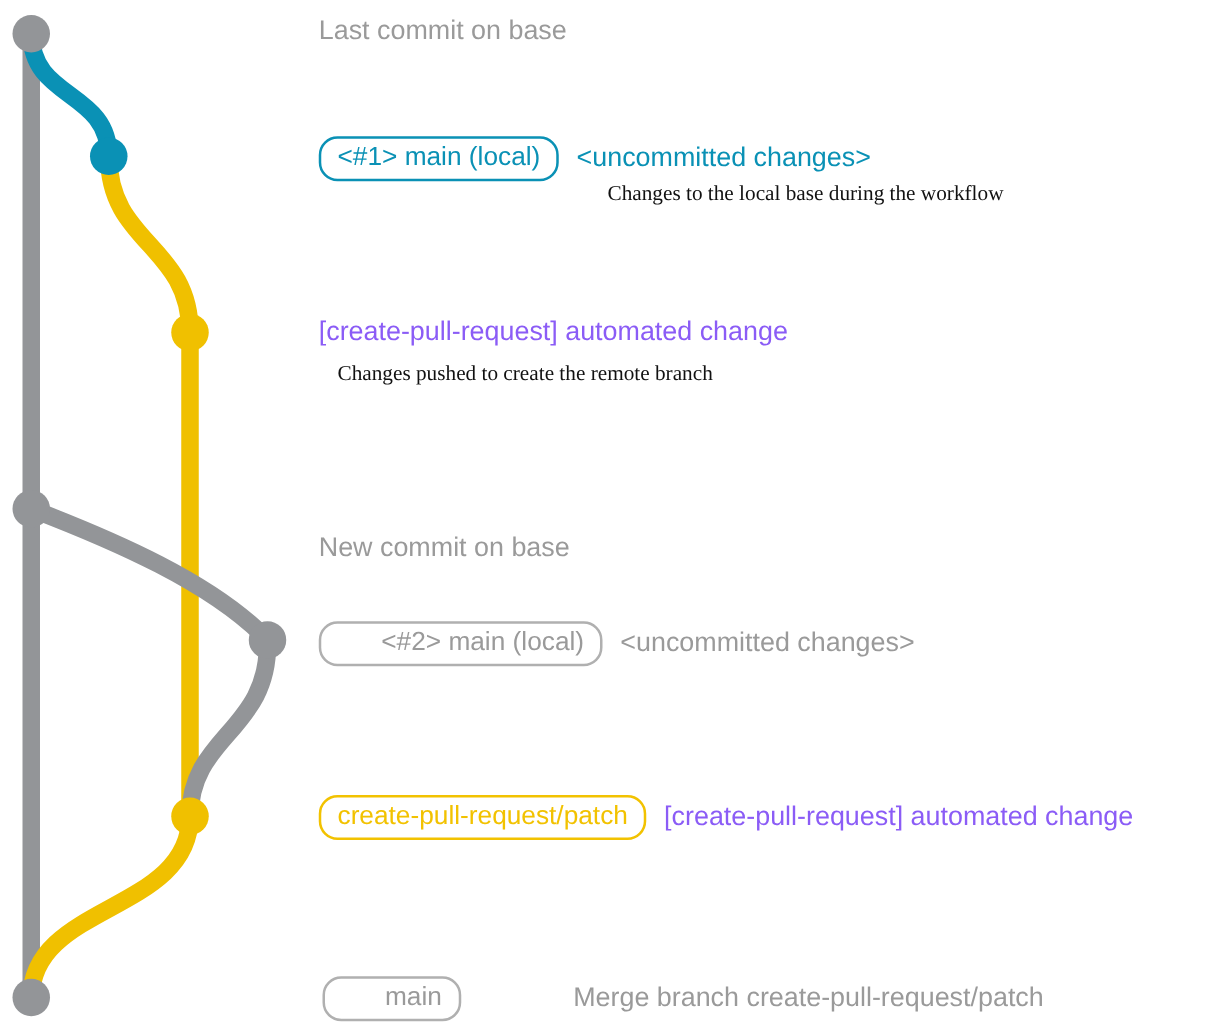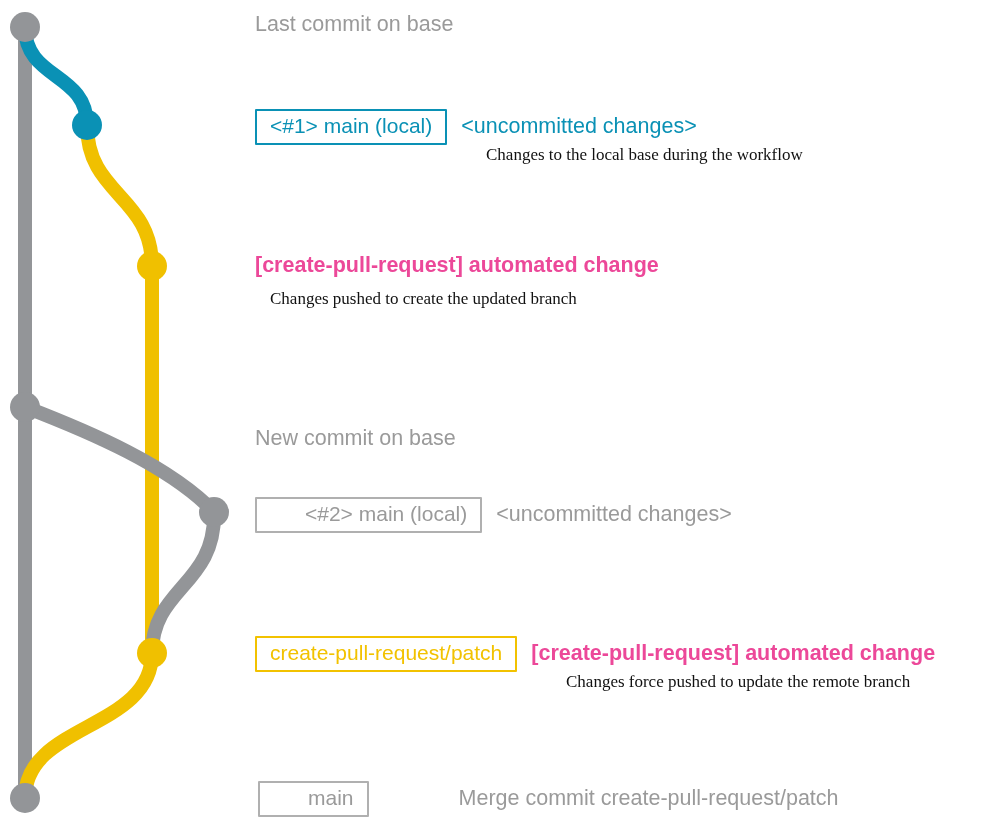"<#1> main (local)" .pill { border-radius: 1px -> 15px }
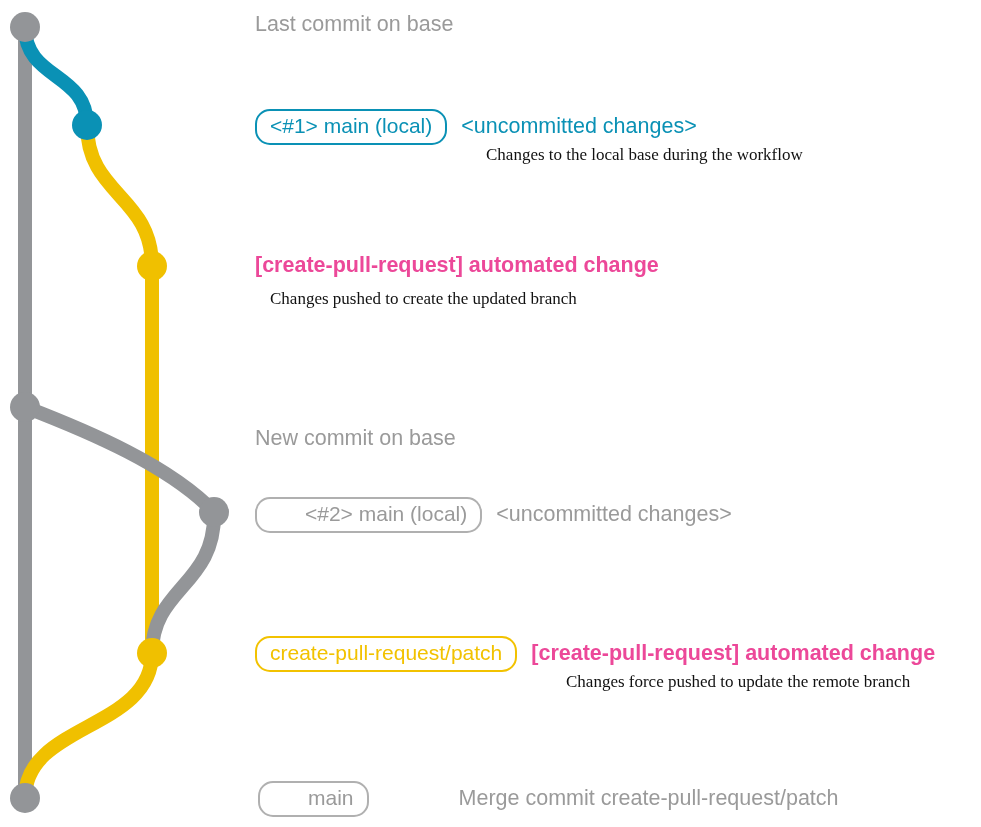"[create-pull-request] automated change" .headline.amber { color: #ec4899 -> #8b5cf6; font-weight: bold -> none }
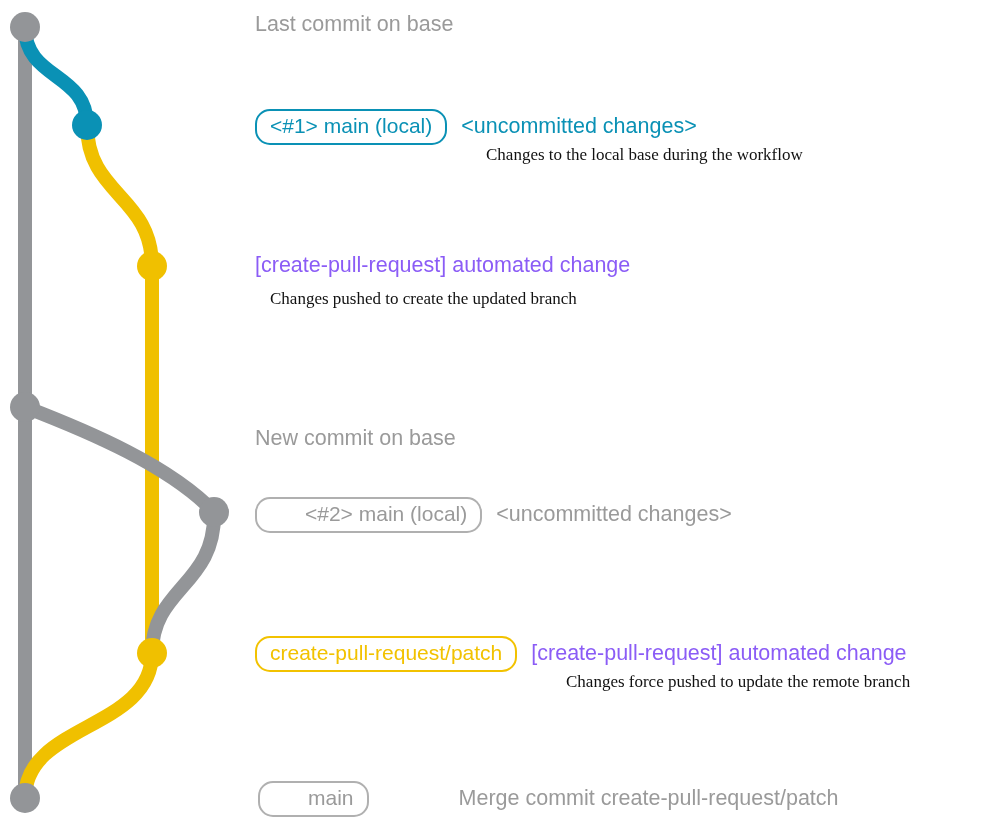"Changes pushed to create the" div.subtext { text: updated -> remote }
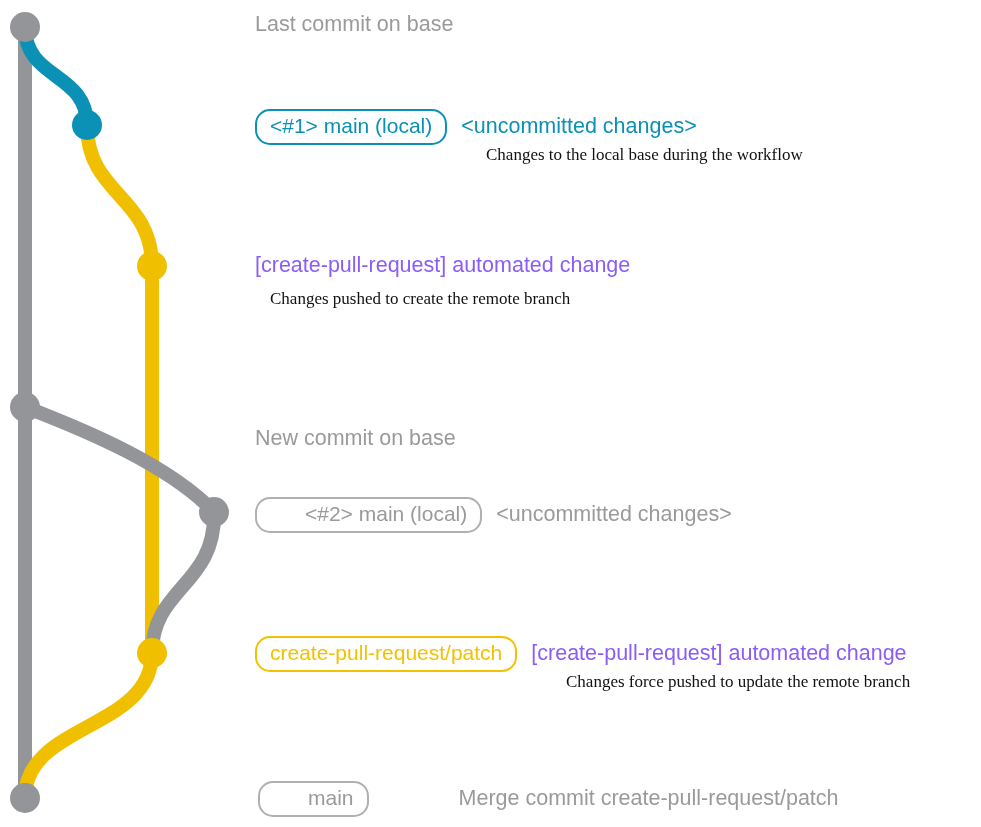"Changes force pushed to update" div.subtext { html: <div>Changes force pushed to update the remote branch</div> -> none }
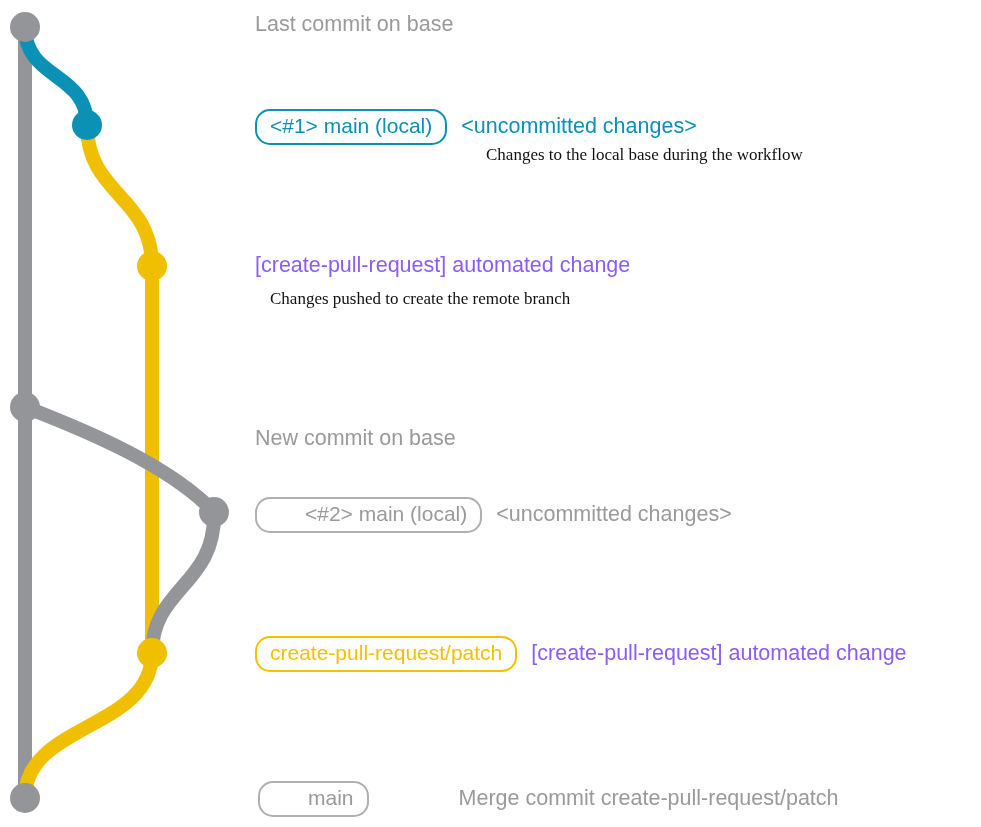"Merge commit create-pull-request/patch" span.headline { text: commit -> branch }
